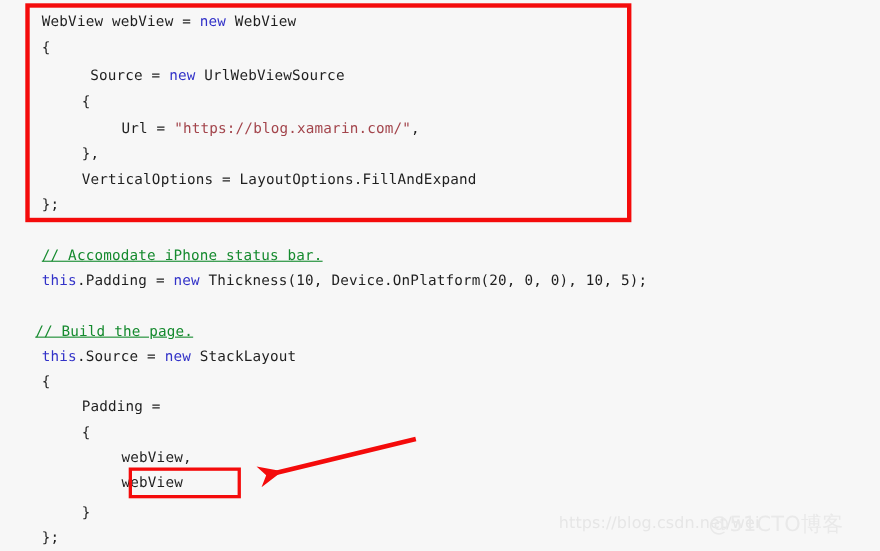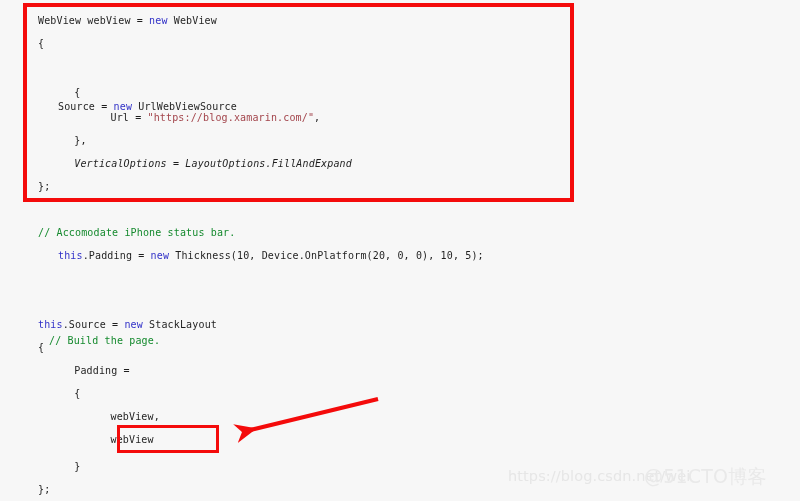"WebView webView = new WebView" .code-line { font-size: 10px -> 13px }
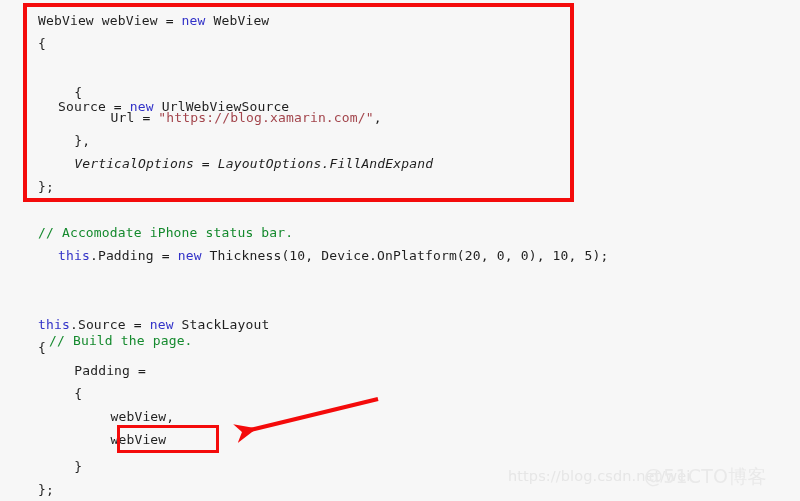"Source = new UrlWebViewSource" div.code-line { left: 58px -> 82px; margin-top: 37px -> none }
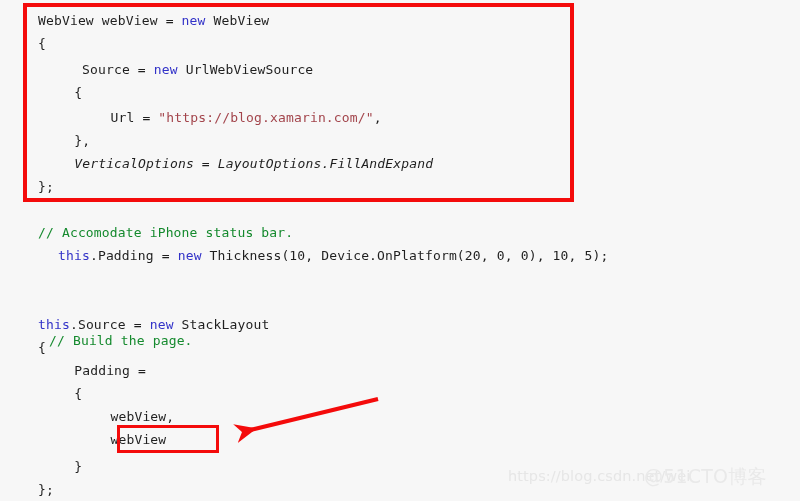"VerticalOptions =" div.code-line { font-style: italic -> none }
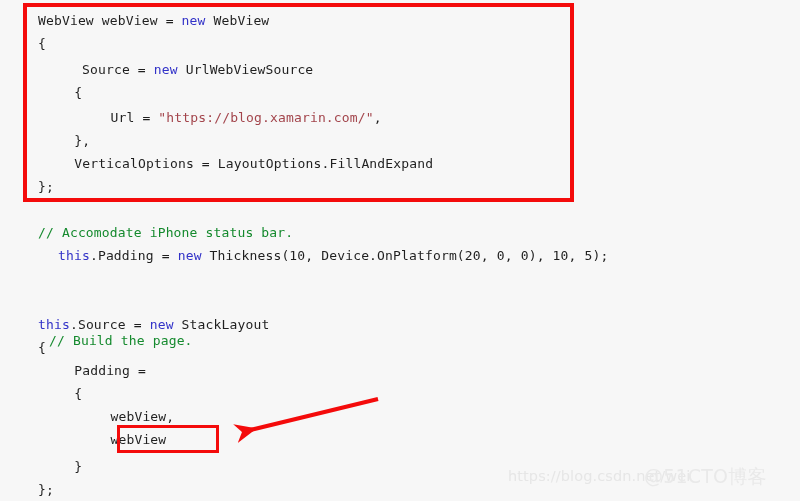"// Accomodate iPhone status bar." .tok-comment { text-decoration: none -> underline }
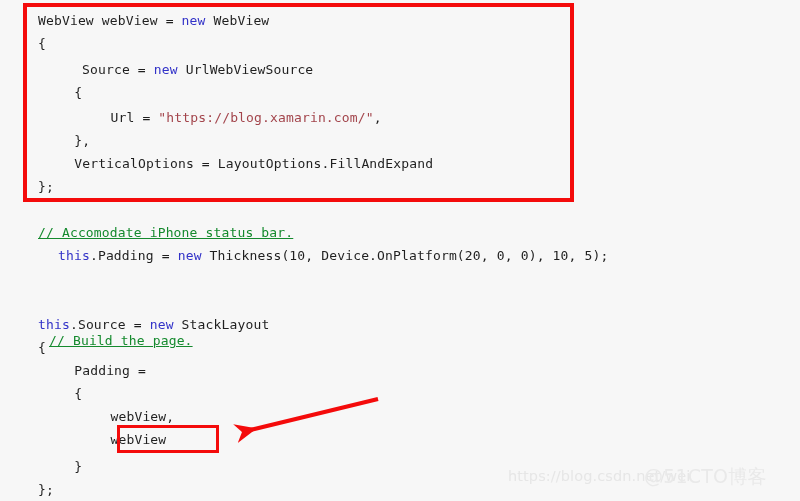"this.Padding = new Thickness(10," div.code-line { margin-left: 20px -> none }
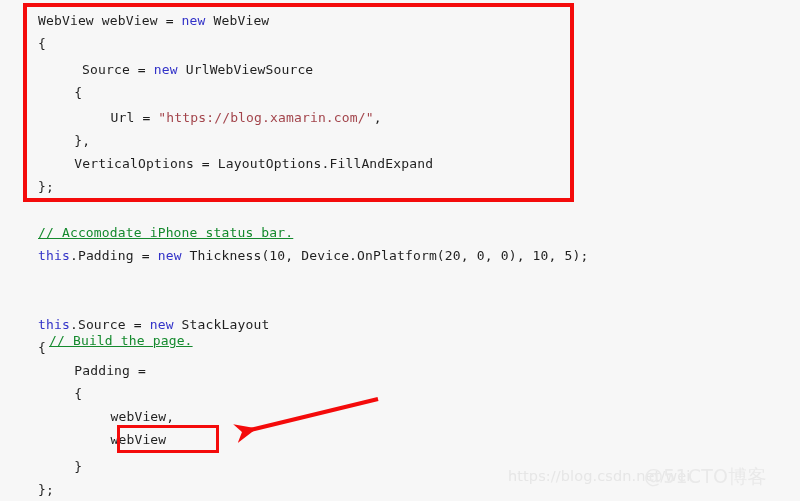"// Build the page." div.code-line { left: 49px -> 32px; margin-top: 39px -> none }
